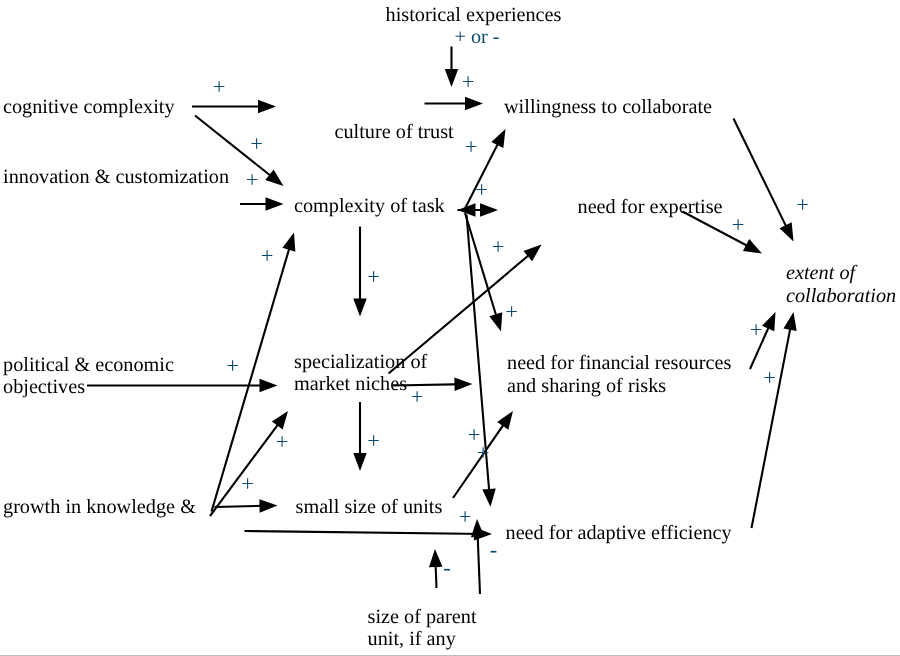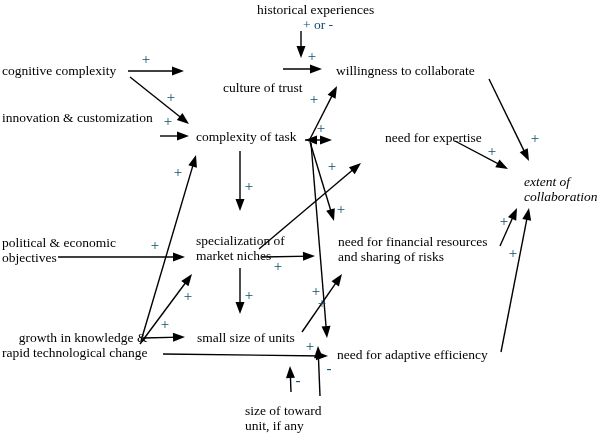"rapid technological change" div { html: <div>rapid technological change</div> -> none }
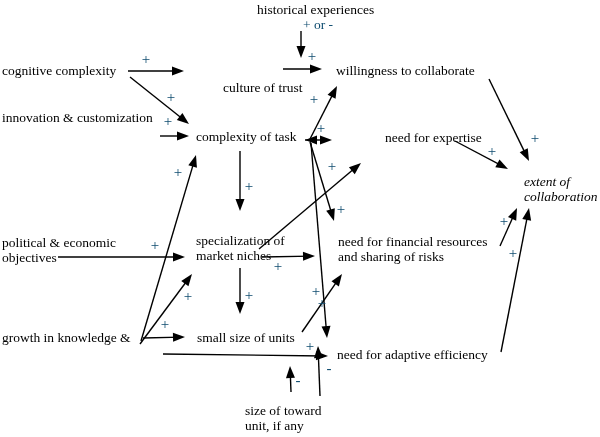"size of toward" div { text: toward -> parent }
